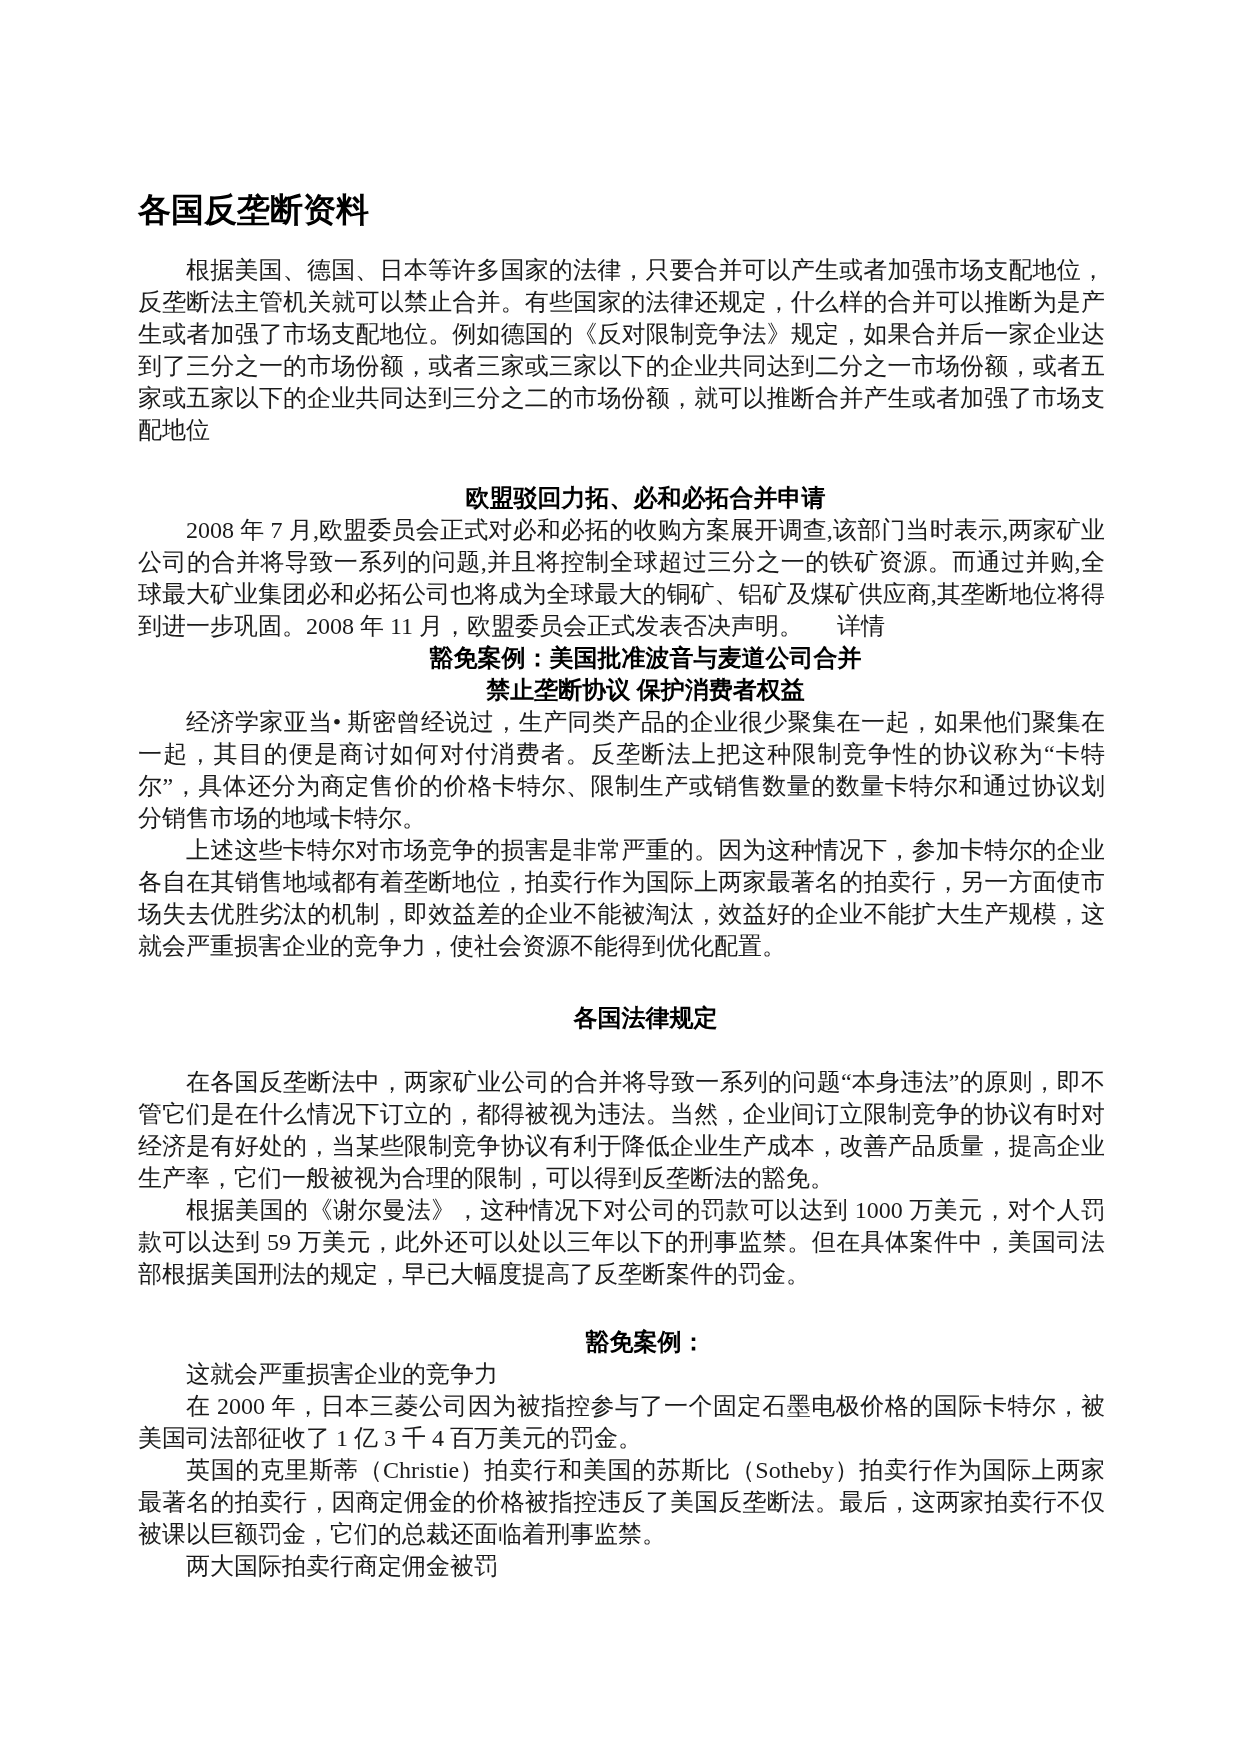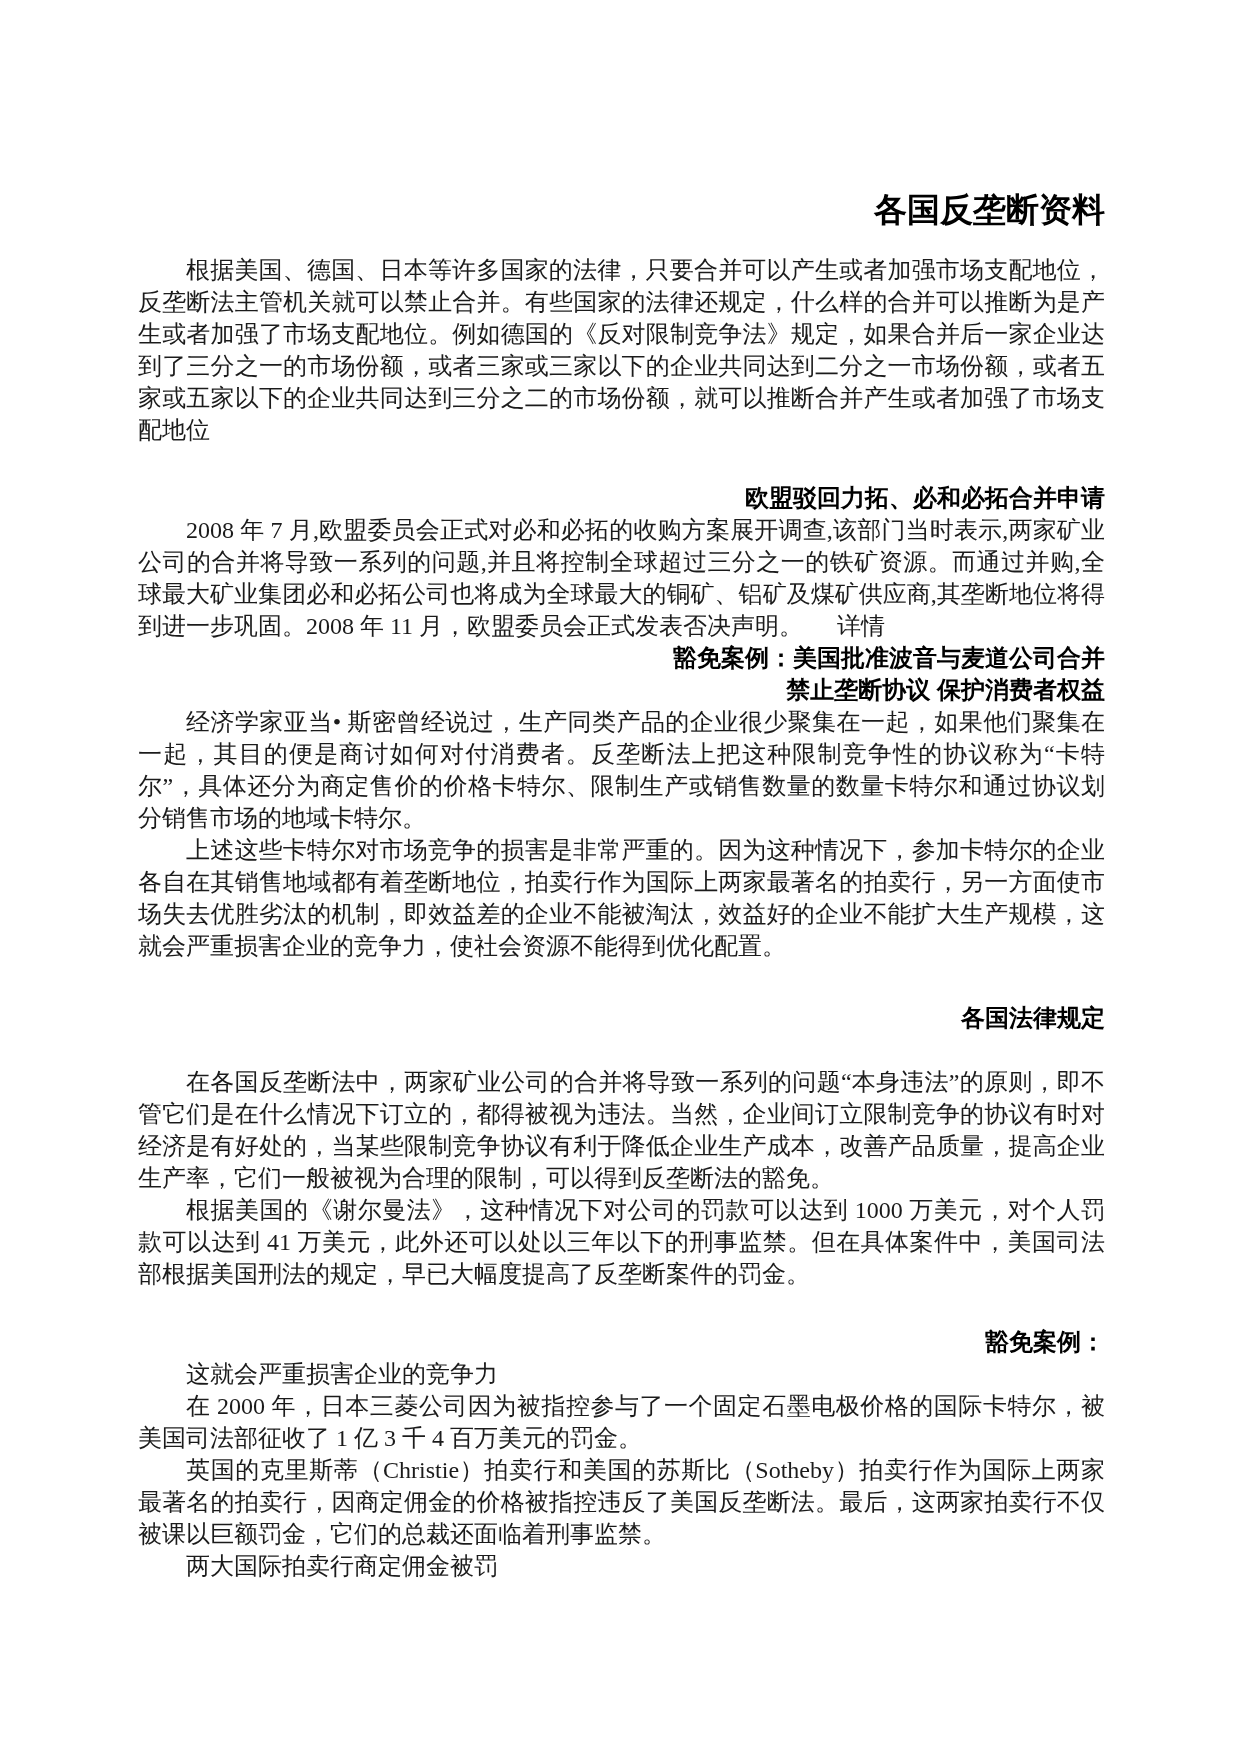"各国反垄断资料" .doc-title { text-align: right -> left }
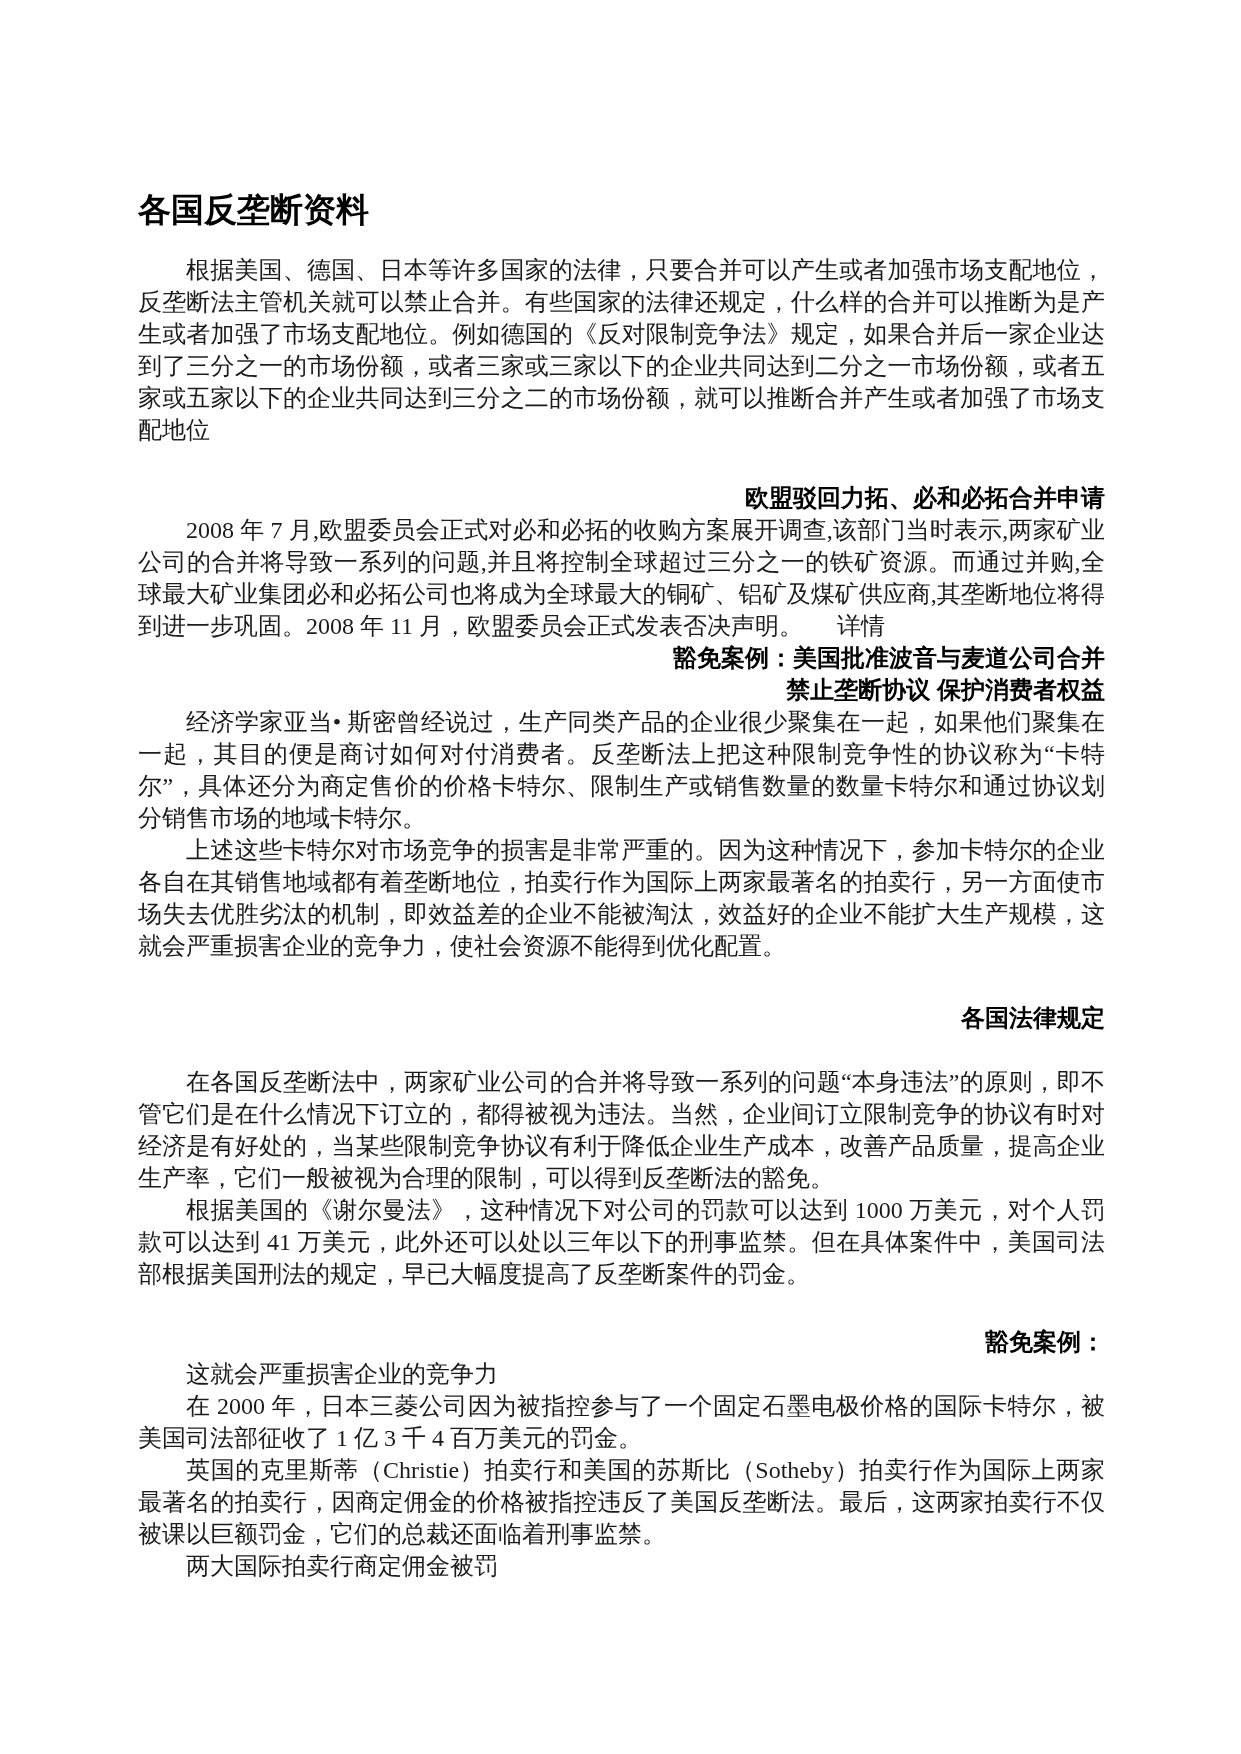"欧盟驳回力拓、必和必拓合并申请" .heading { text-align: right -> center }
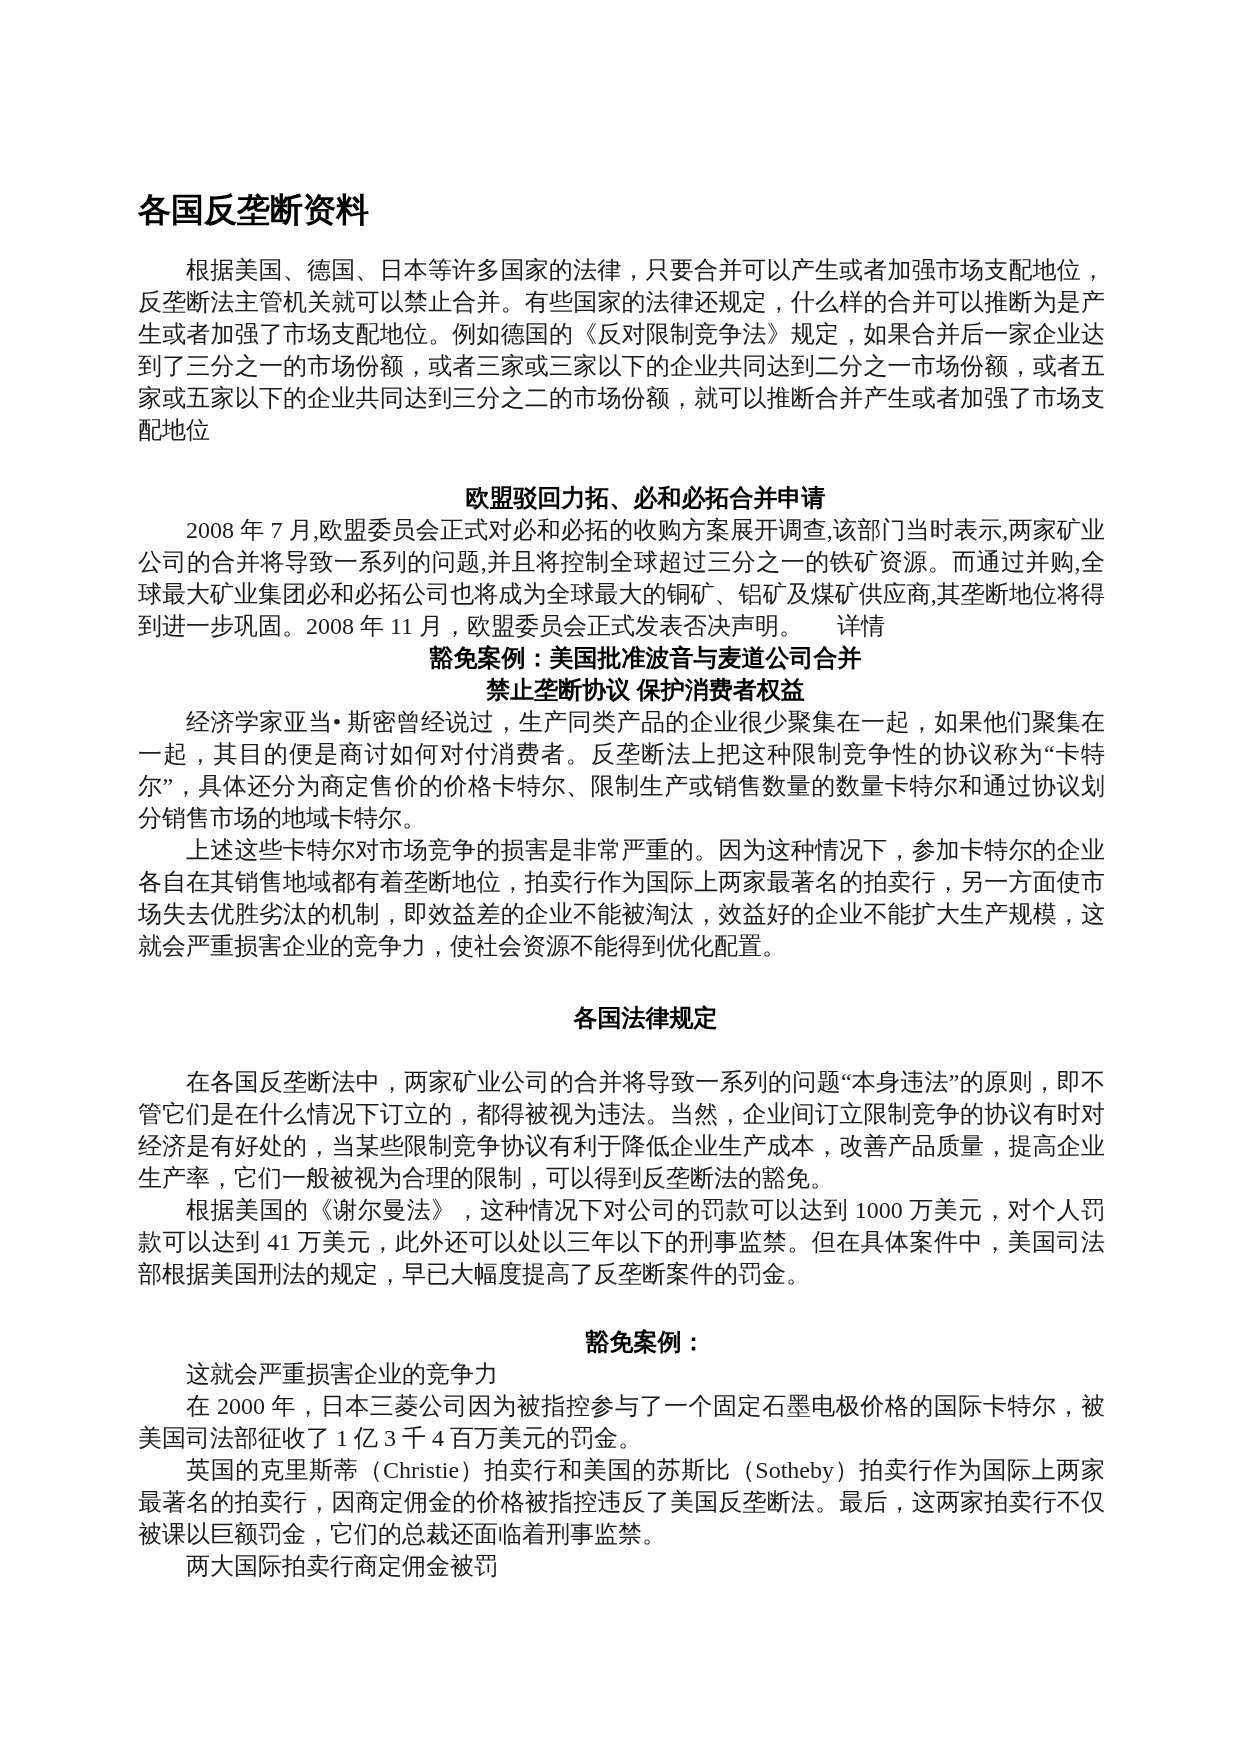"根据美国的《谢尔曼法》，这种情况下对公司的罚款可以达到 1000" p.para { text: 41 -> 59 }
